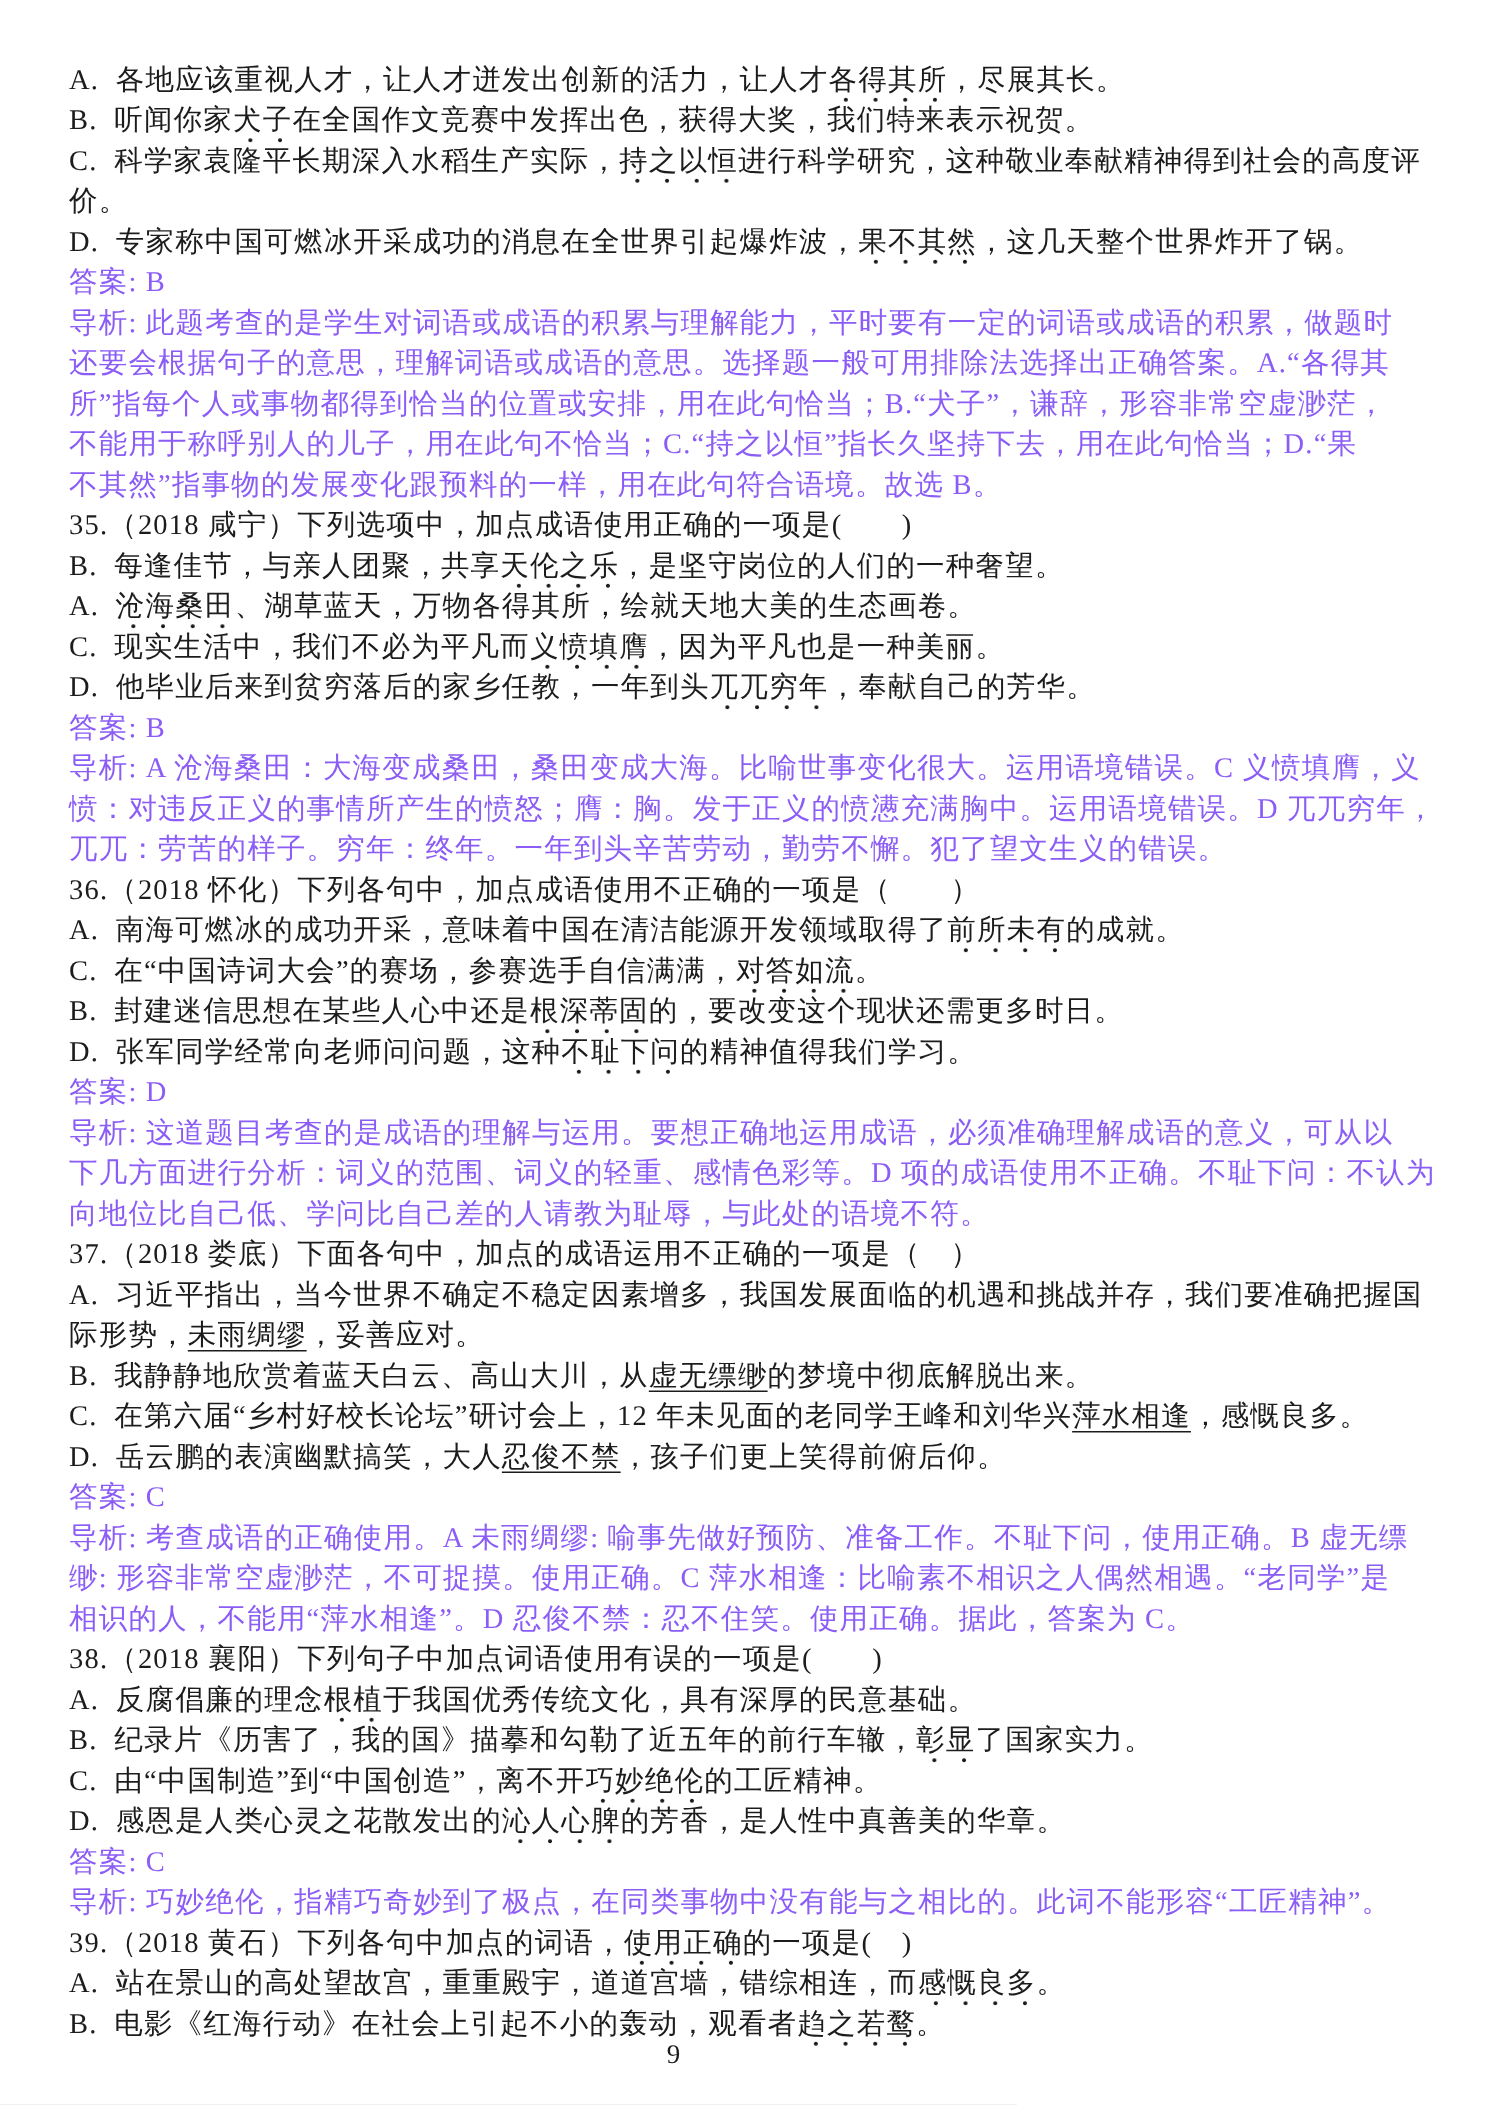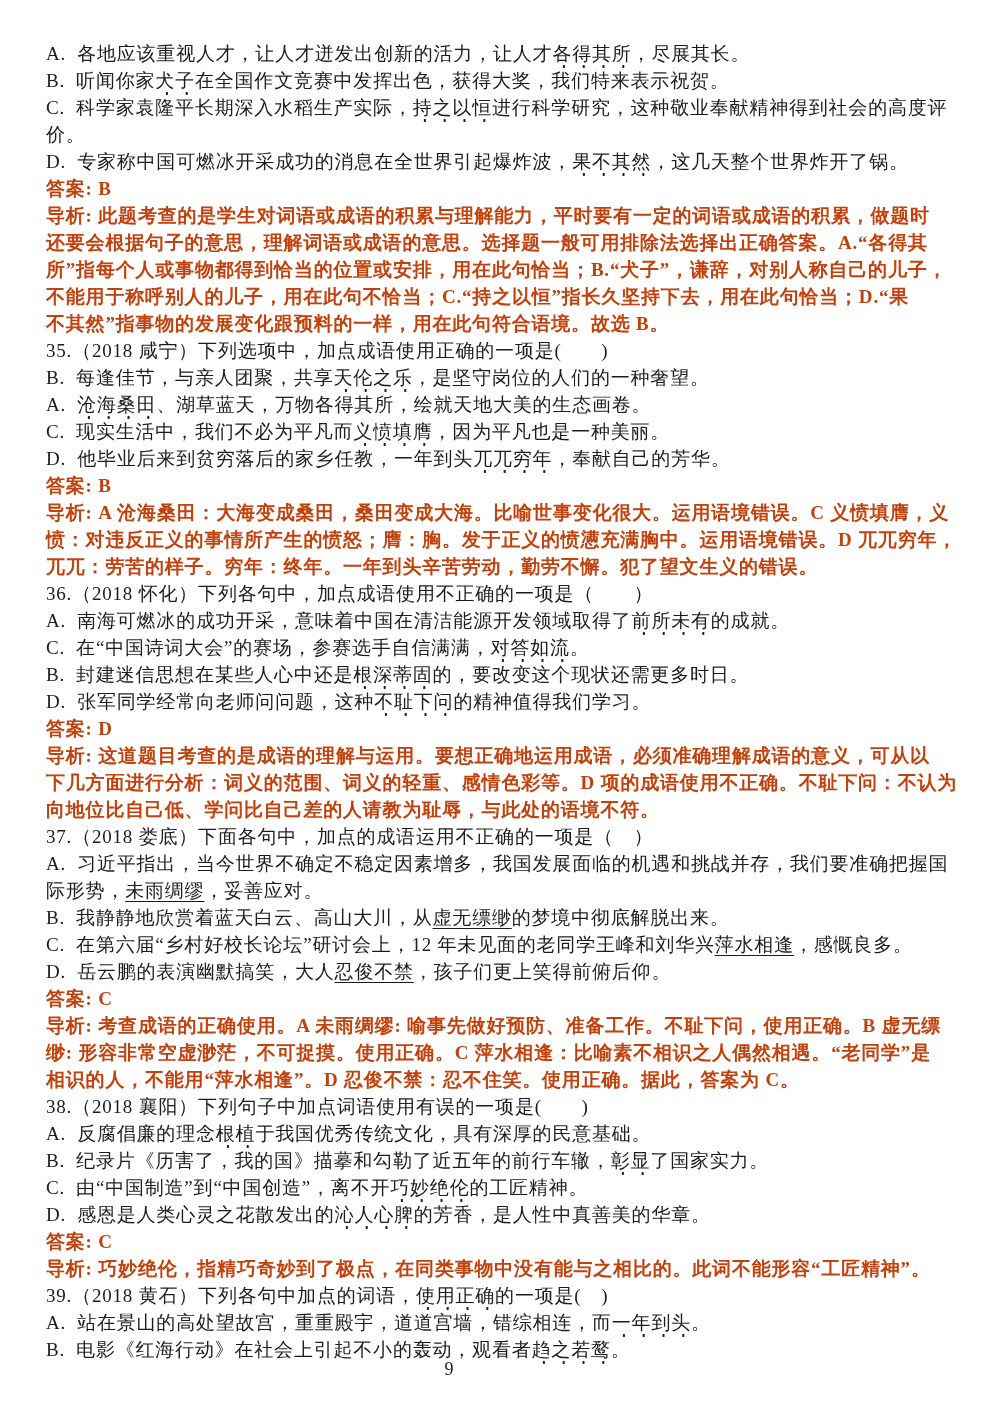"答案: B" .blue { color: #c2410c -> #8b5cf6; font-weight: bold -> none }
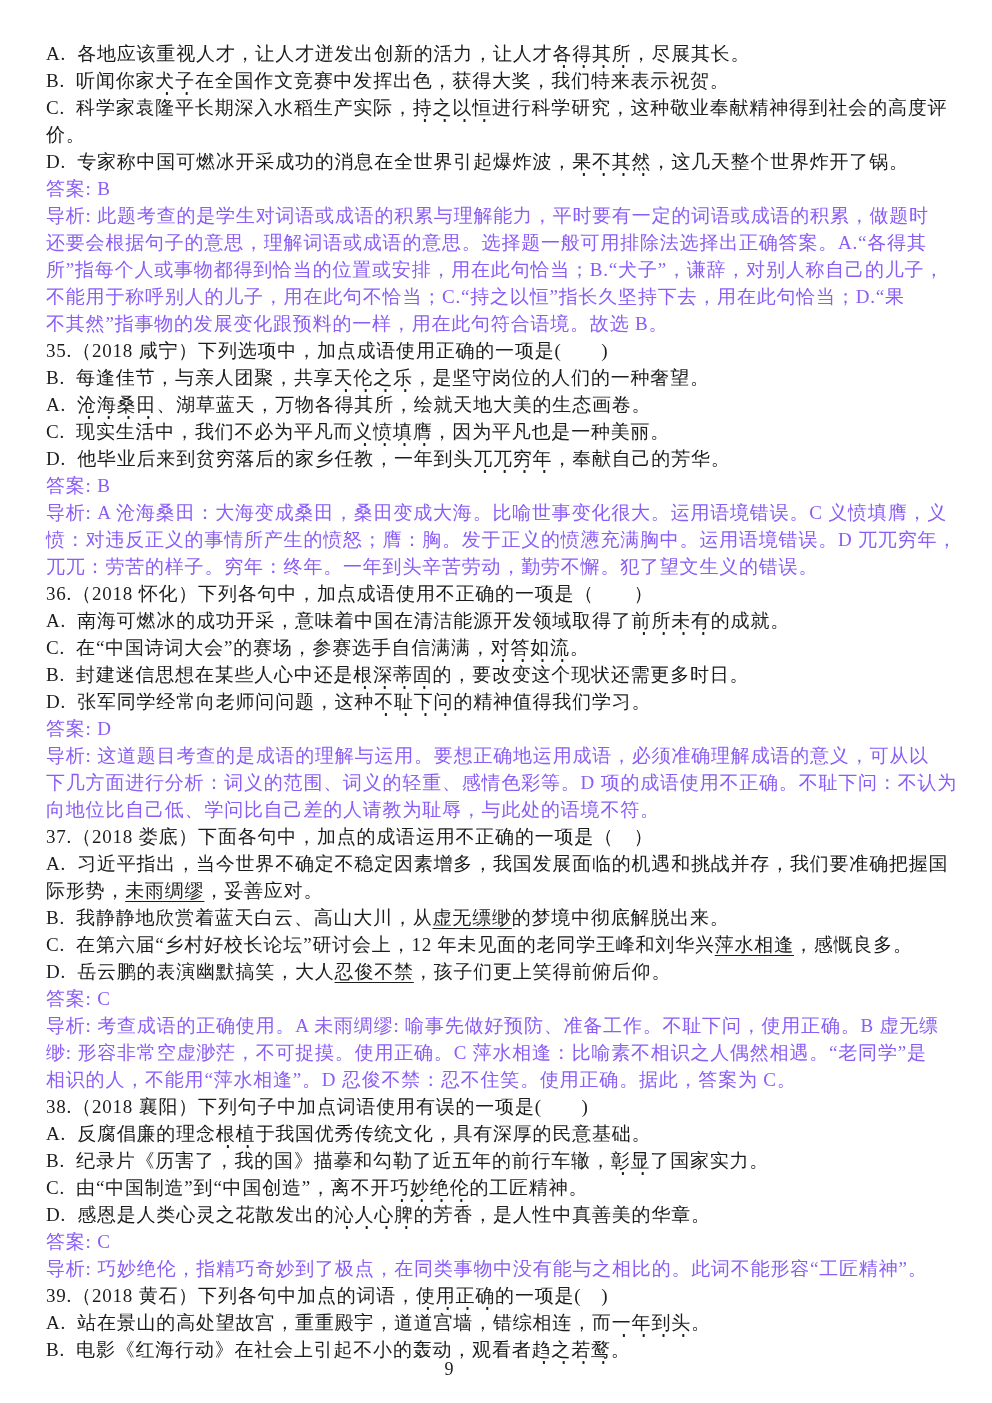"所”指每个人或事物都得到恰当的位置或安排，用在此句恰当；B.“犬子”，谦辞，对别" span { text: 对别人称自己的儿子 -> 形容非常空虚渺茫 }
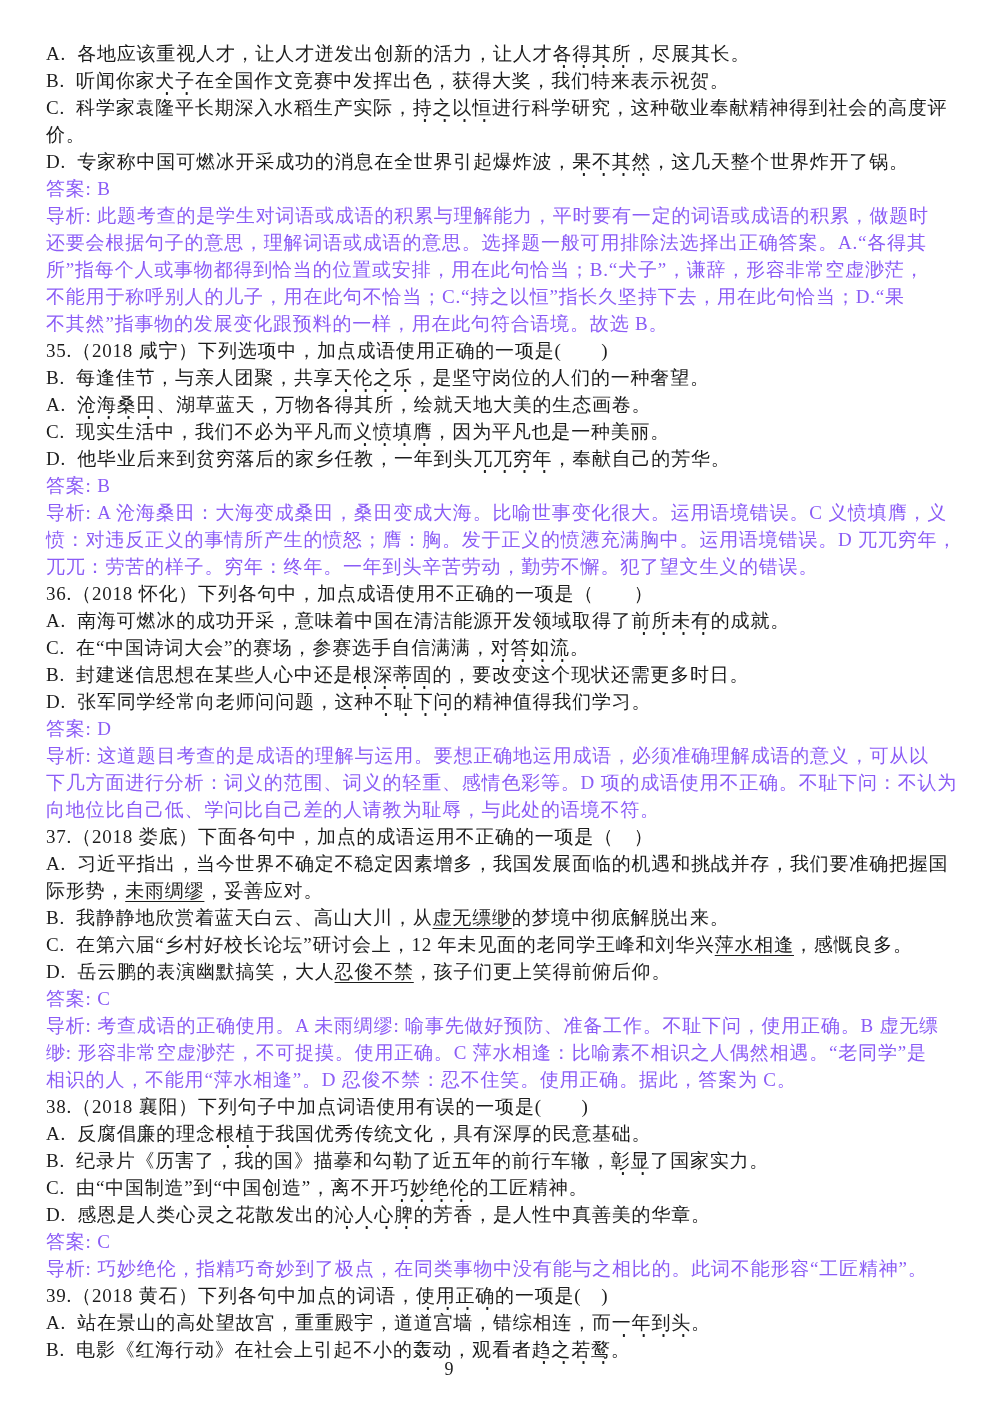"一年到头" span.dot { text: 一年到头 -> 感慨良多 }
